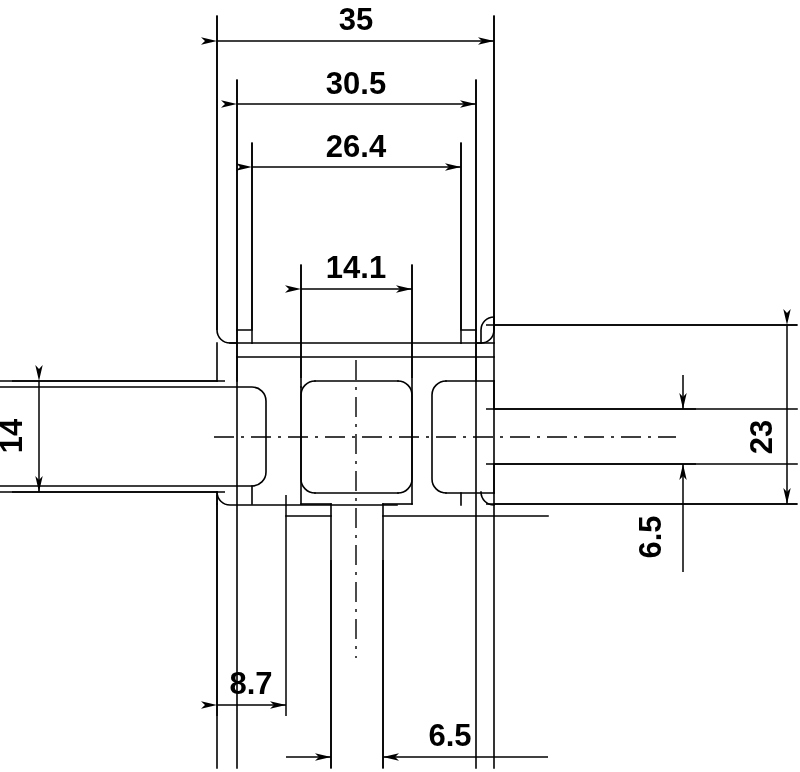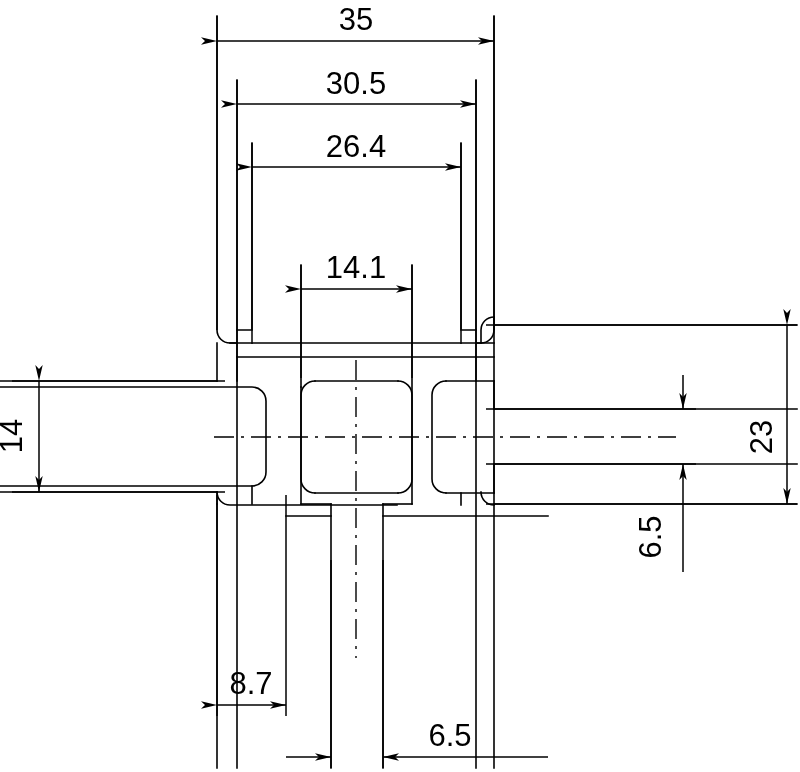"35" #drawing-root { font-weight: none -> bold }
